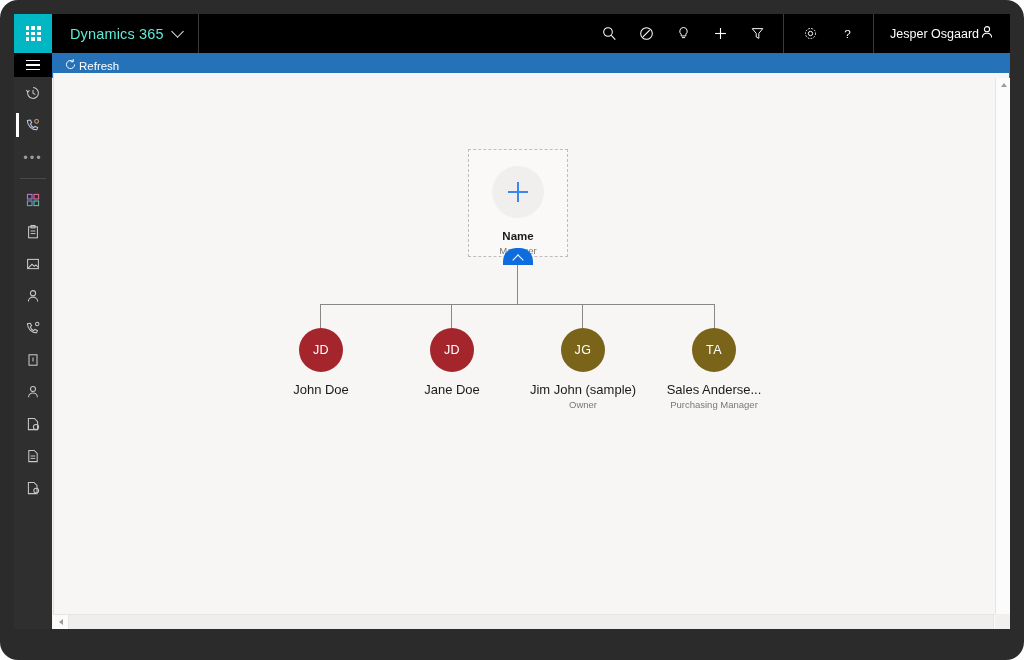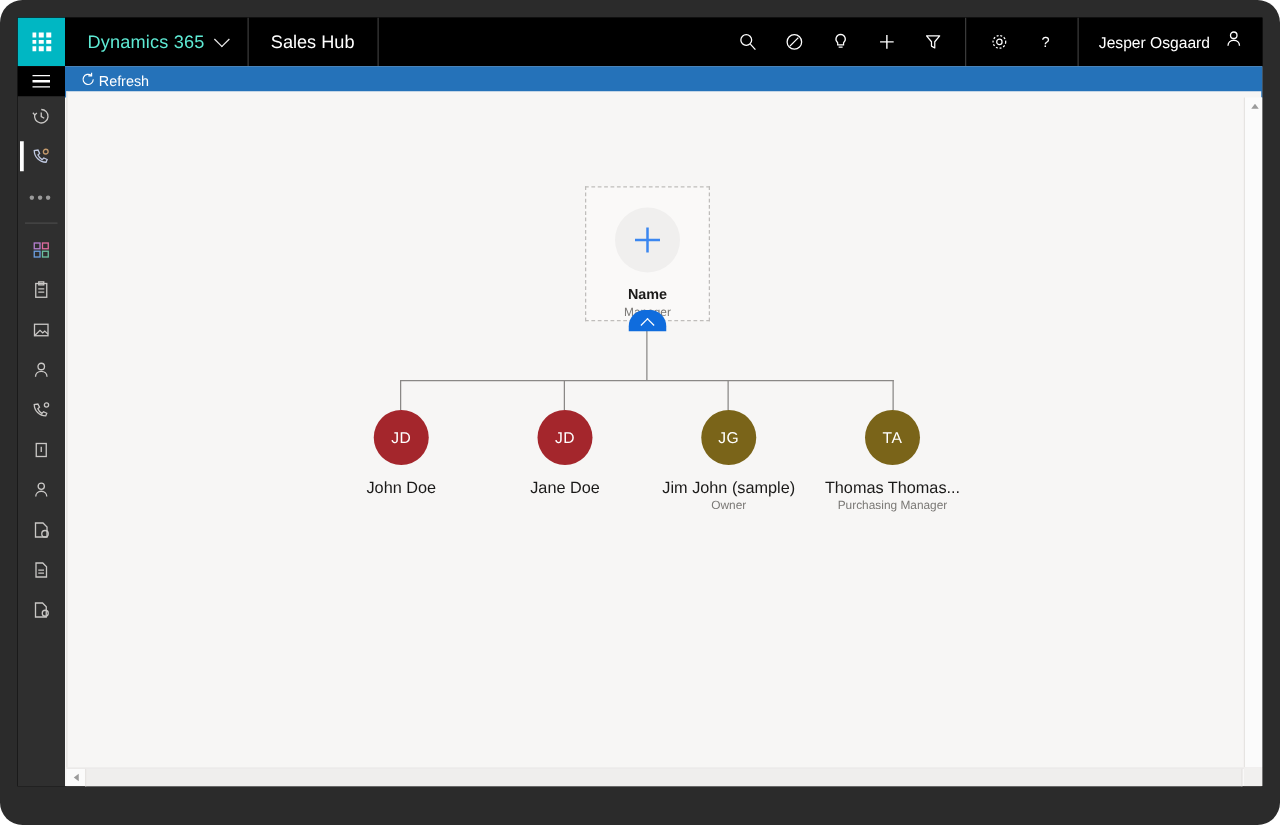"Sales Hub" div { html: <div> <span>Sales Hub</span> </div> -> none }
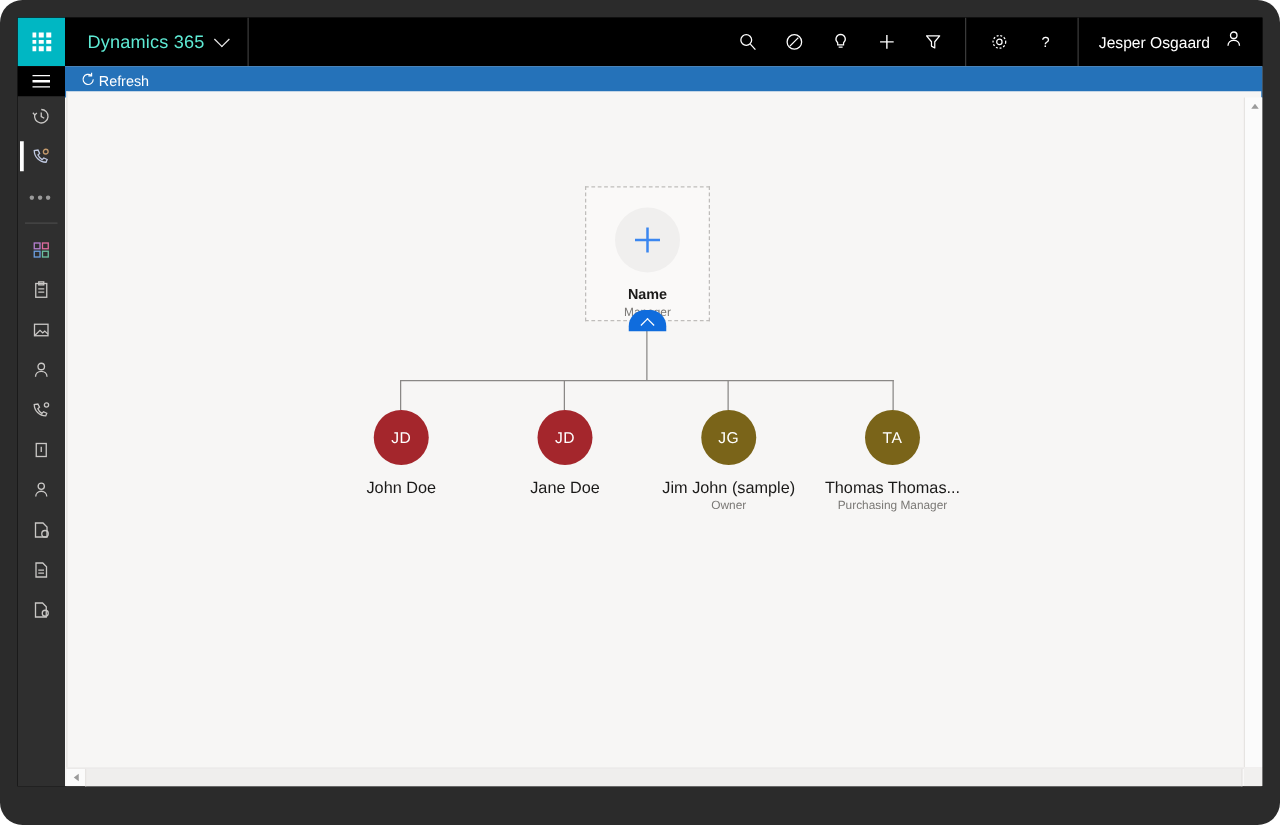"Jesper Osgaard" #user-block { gap: 11px -> none }
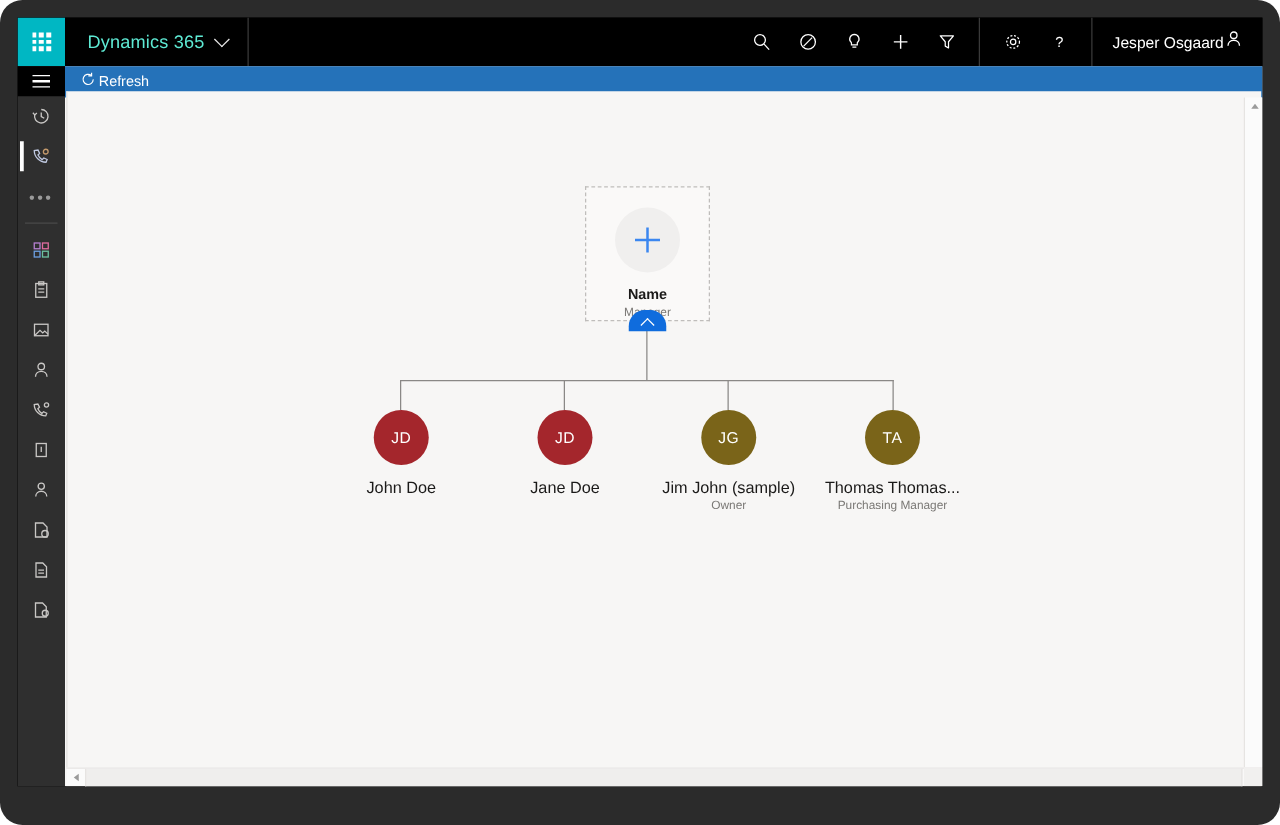"Thomas Thomas..." div.child-name { text: Thomas Thomas -> Sales Anderse }
